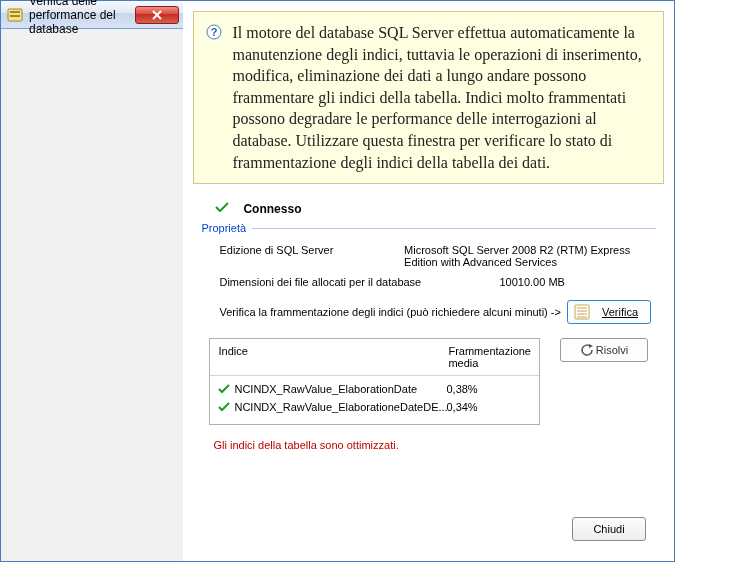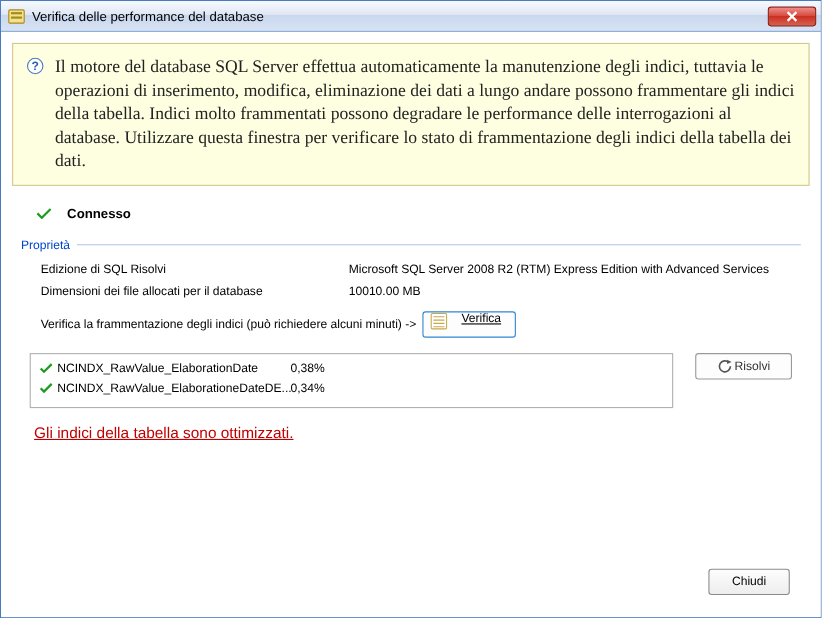"Verifica delle performance del database" .window { flex-direction: column -> row; width: 747px -> 675px }
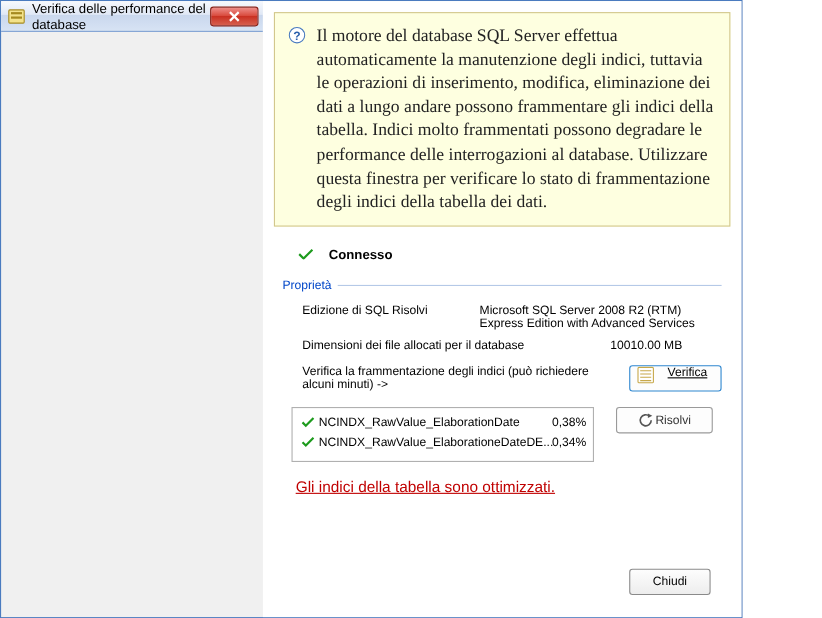"Connesso" .status-row { align-items: center -> none; margin: 18px 0 14px 22px -> 18px 0 4px 22px }
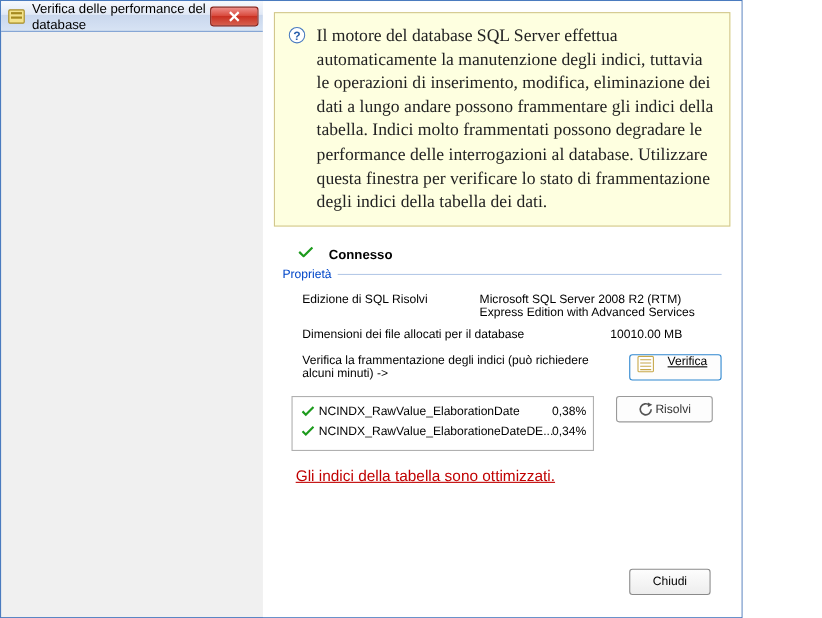"Edizione di SQL Risolvi" div.props-label { text: Risolvi -> Server }
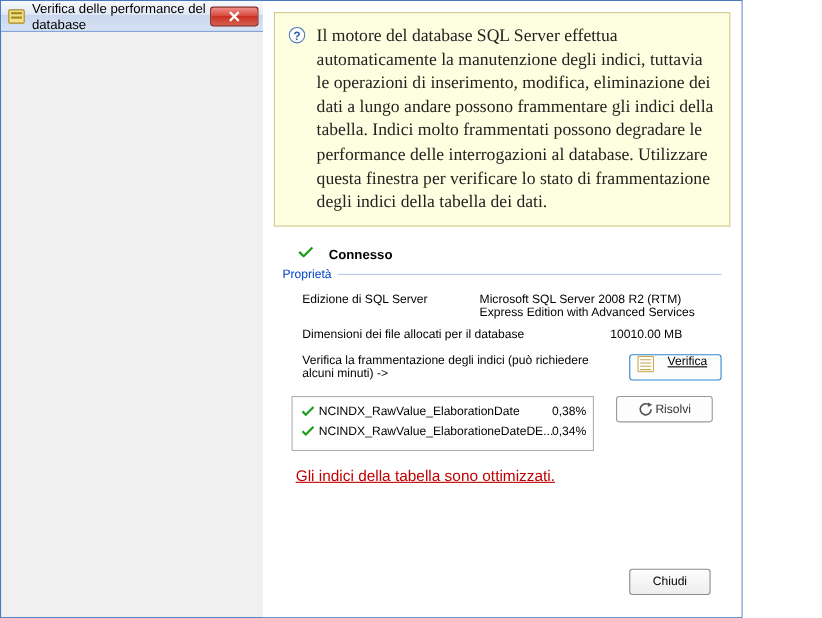"Verifica" .verify-btn { align-items: flex-start -> center }
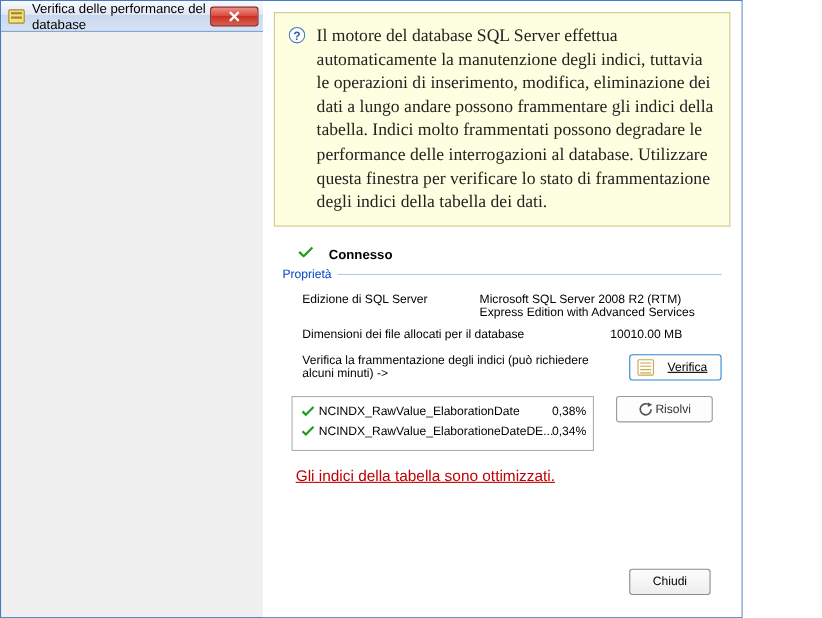"Indice" div.index-header { html: none -> <div> <div>Indice</div> <div>Frammentazione media</div> </div> }
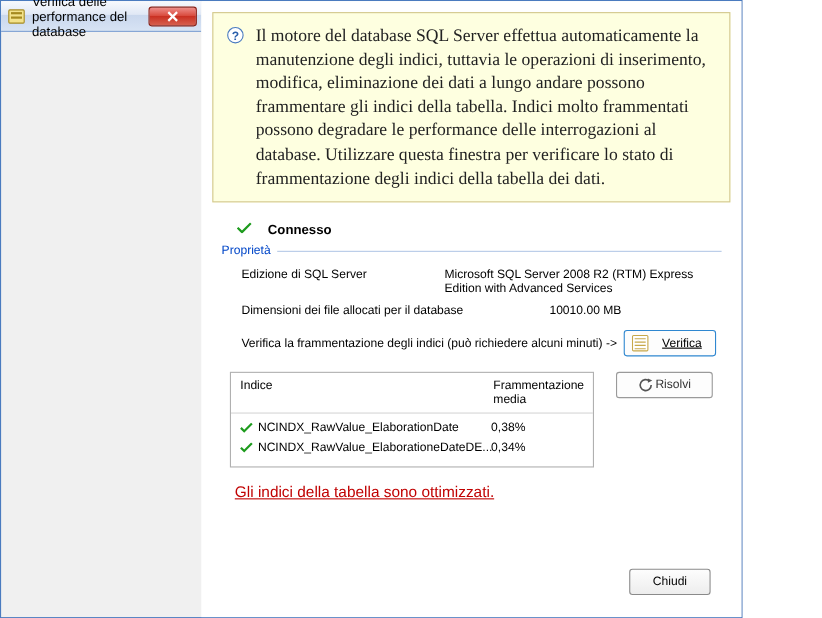"Gli indici della tabella sono" .optimized-msg { font-size: 14px -> 11px; text-decoration: underline -> none }
